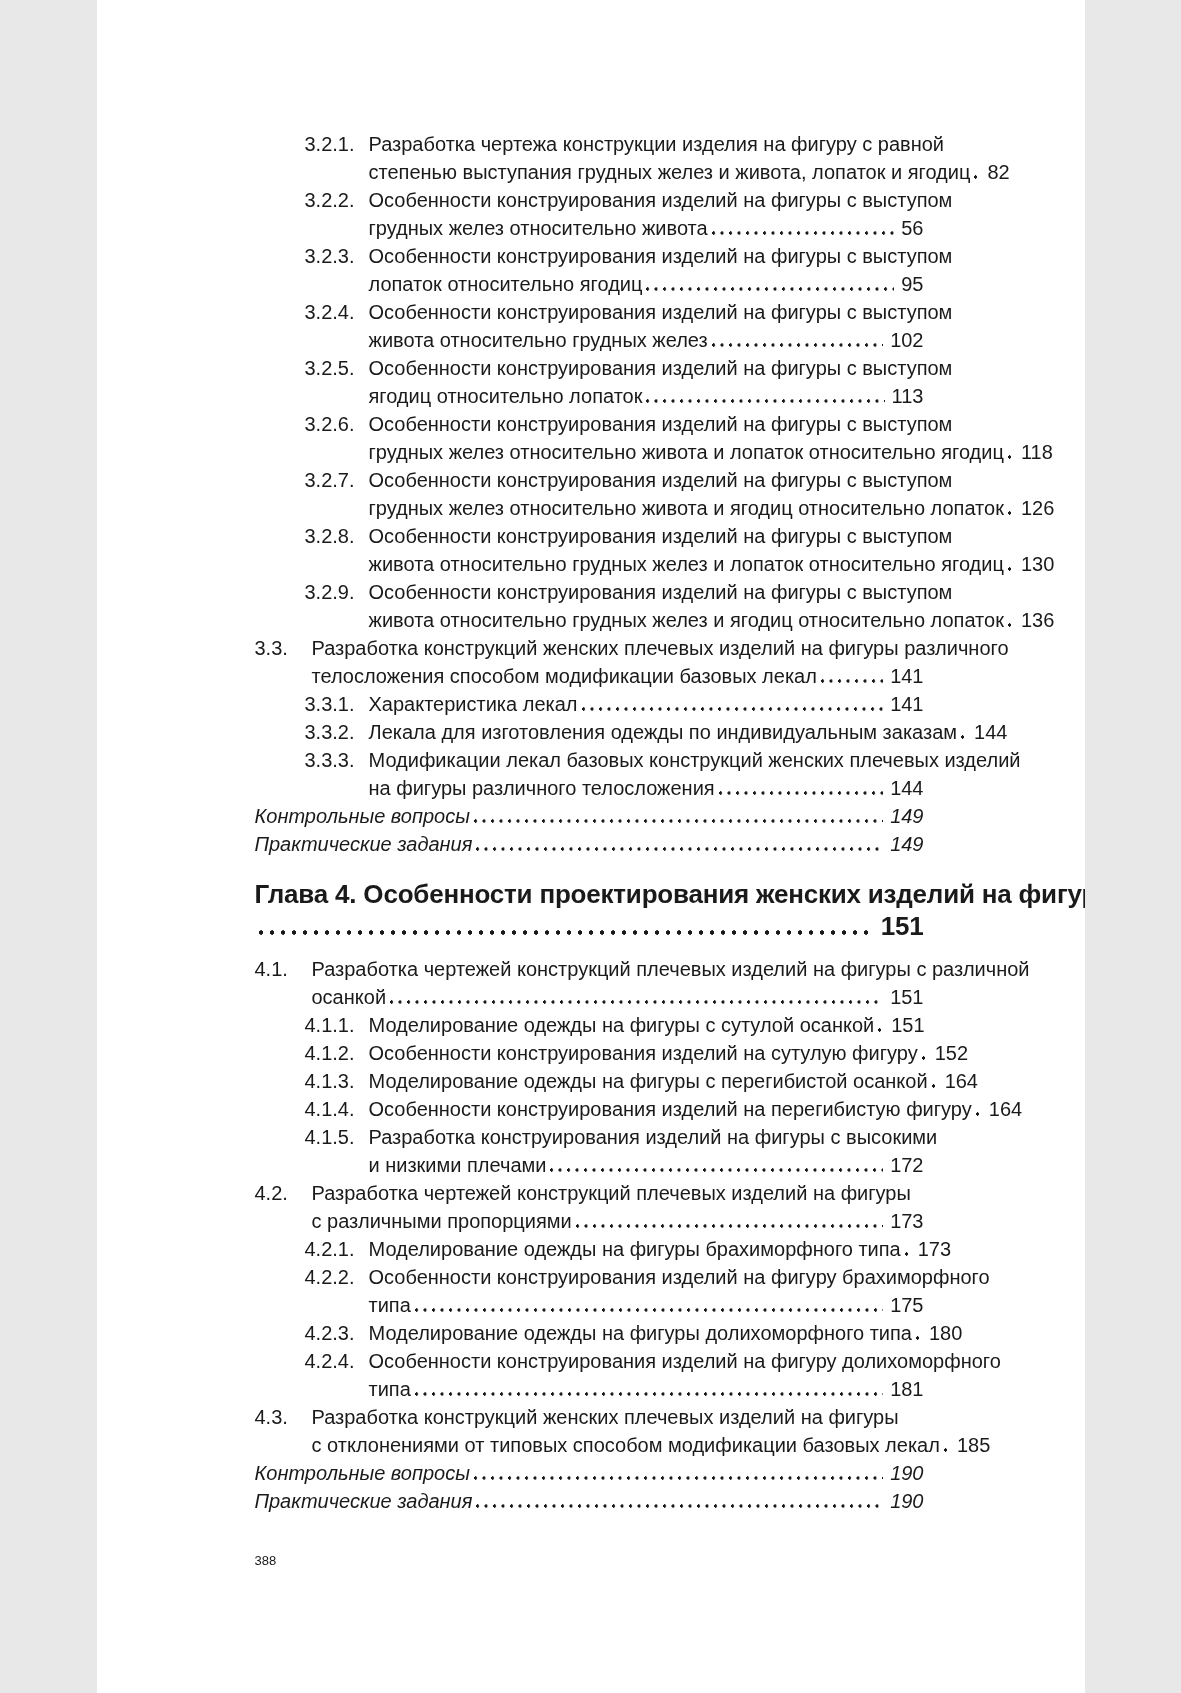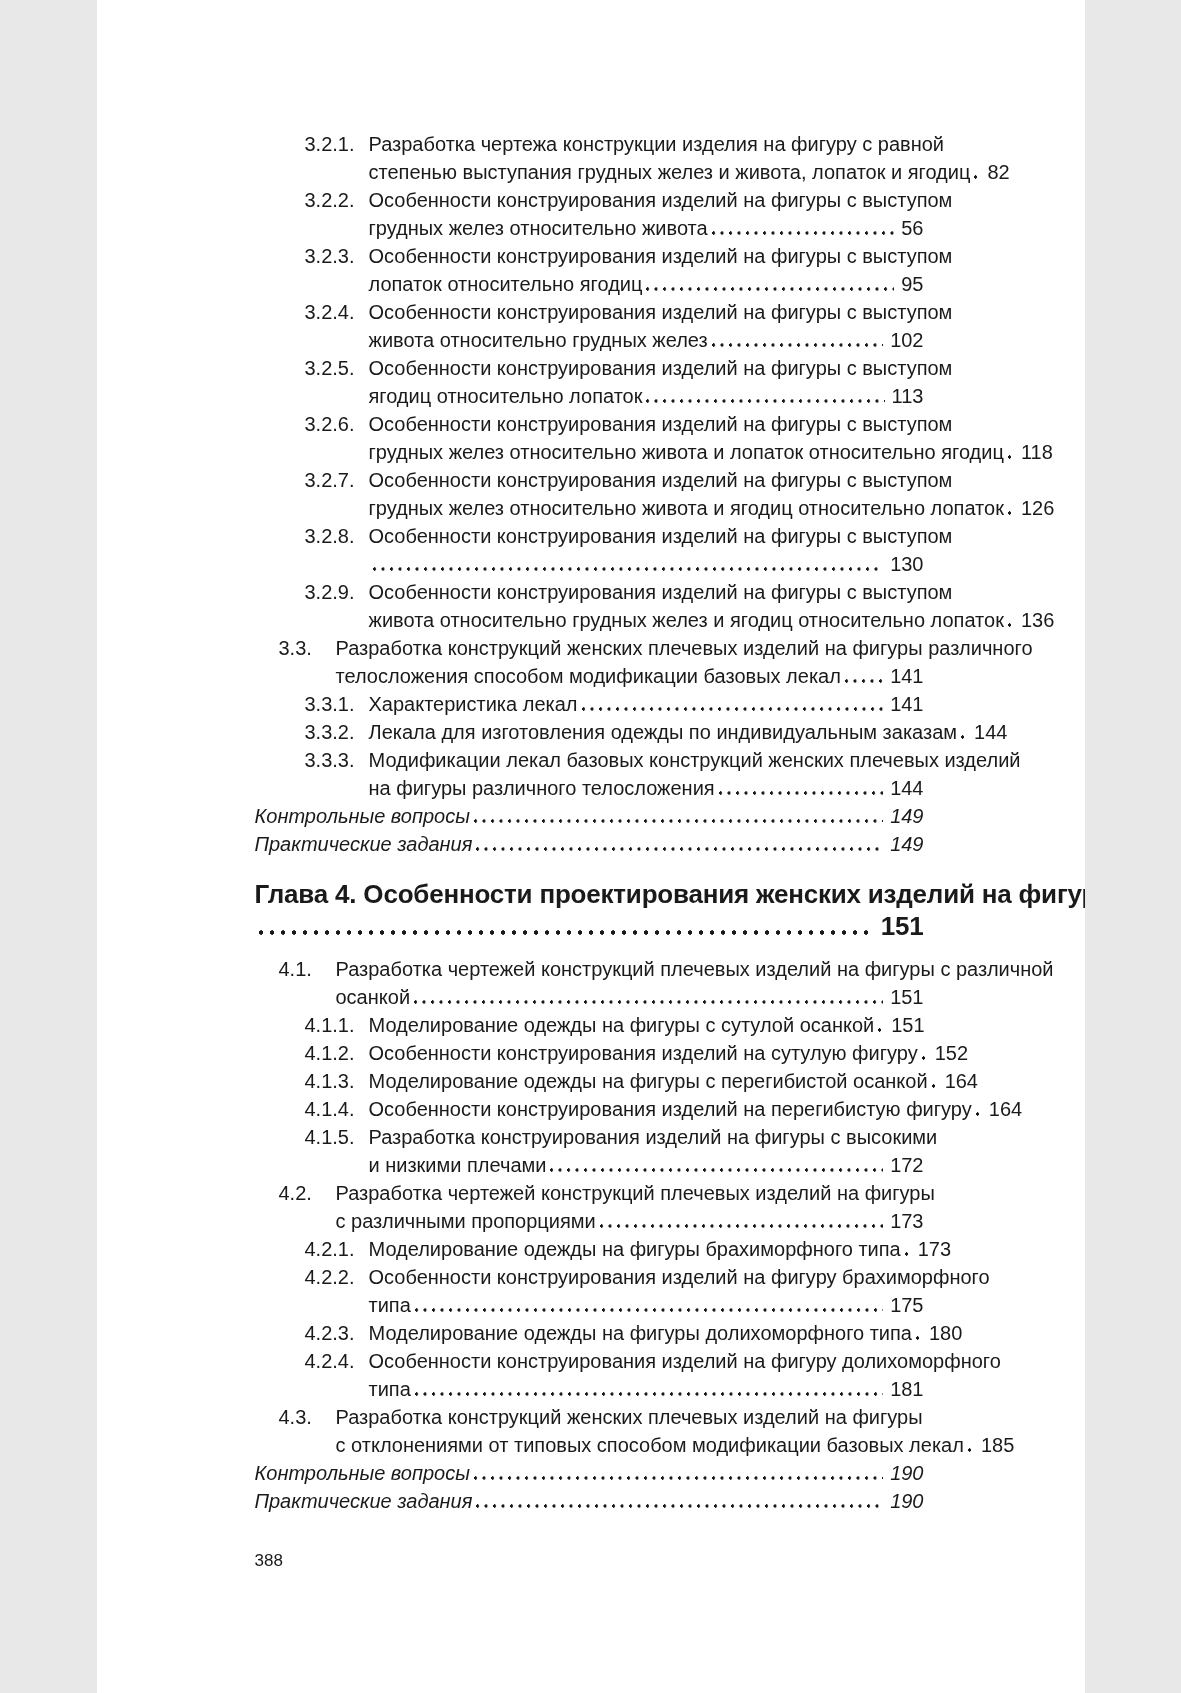"живота относительно грудных желез и лопаток" span.txt { html: none -> <span>живота относительно грудных желез и лопаток относительно ягодиц</span> }
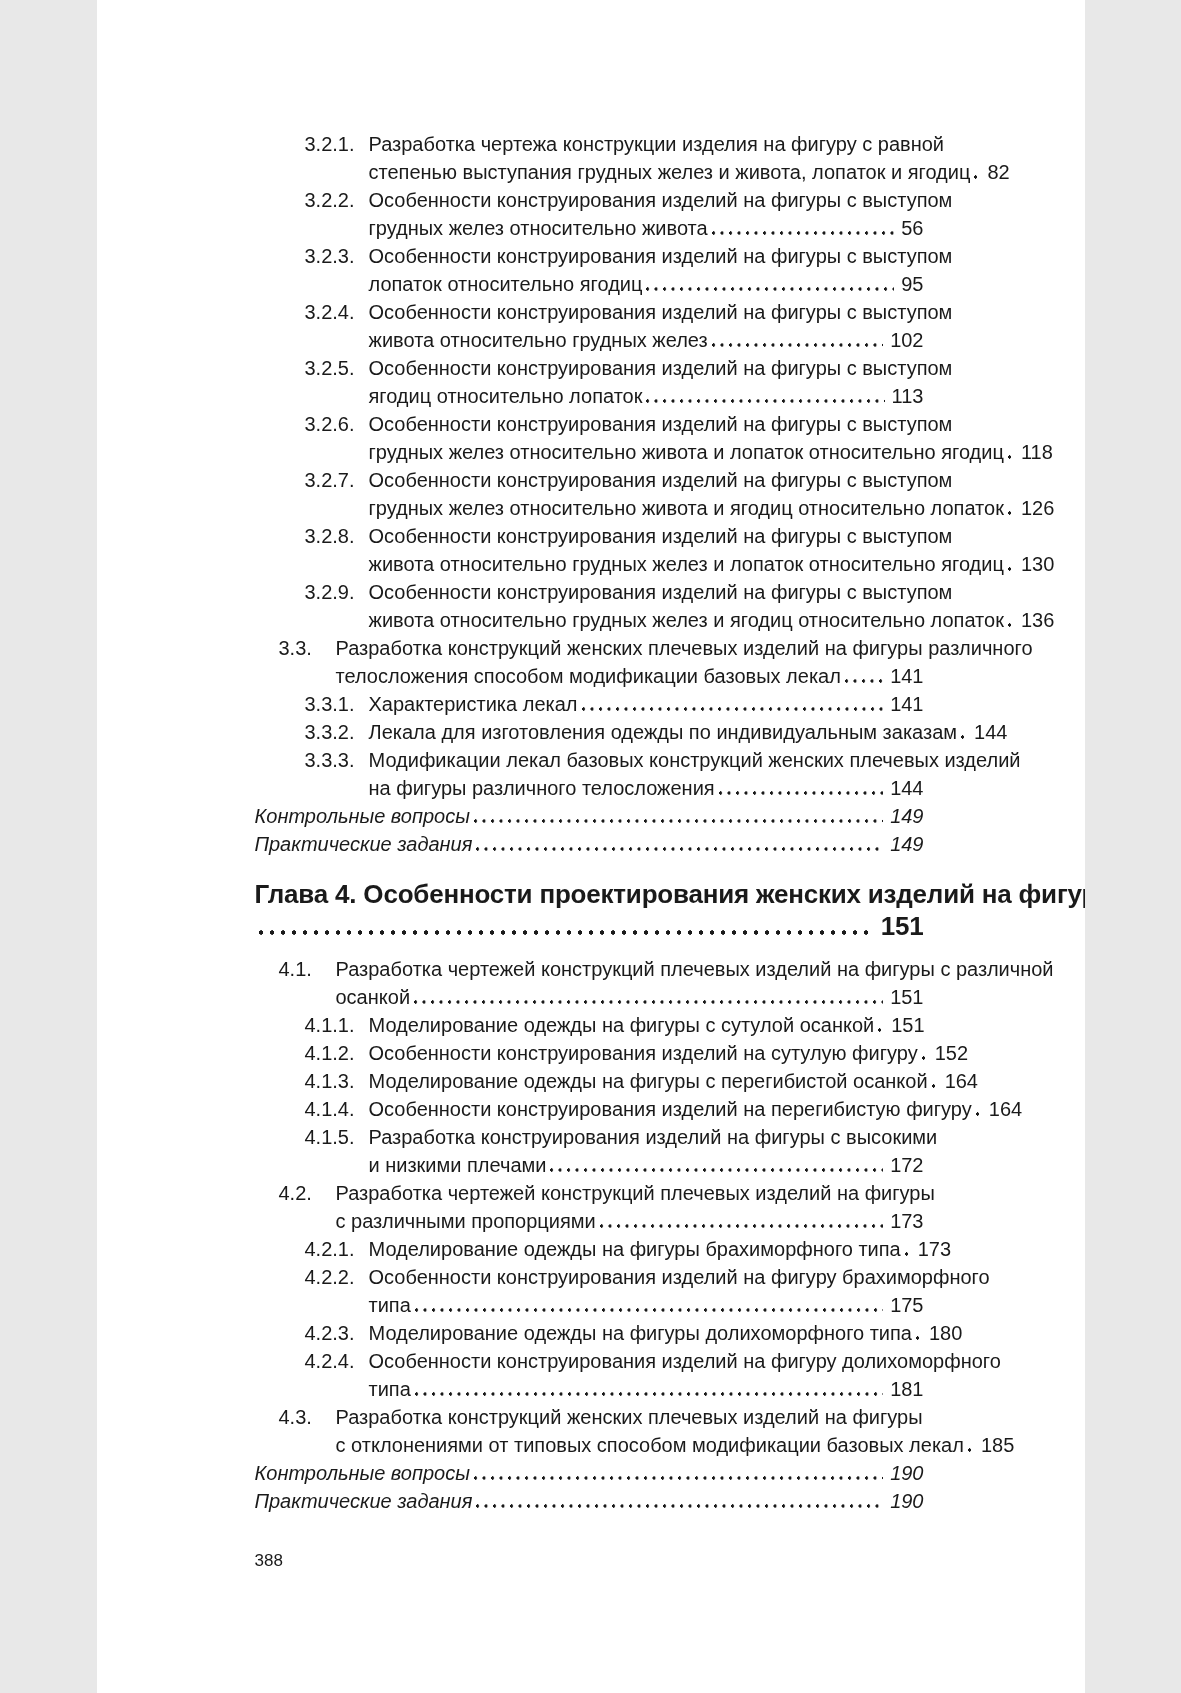"3.3." .entry.lvl2 { margin-left: 24px -> none }
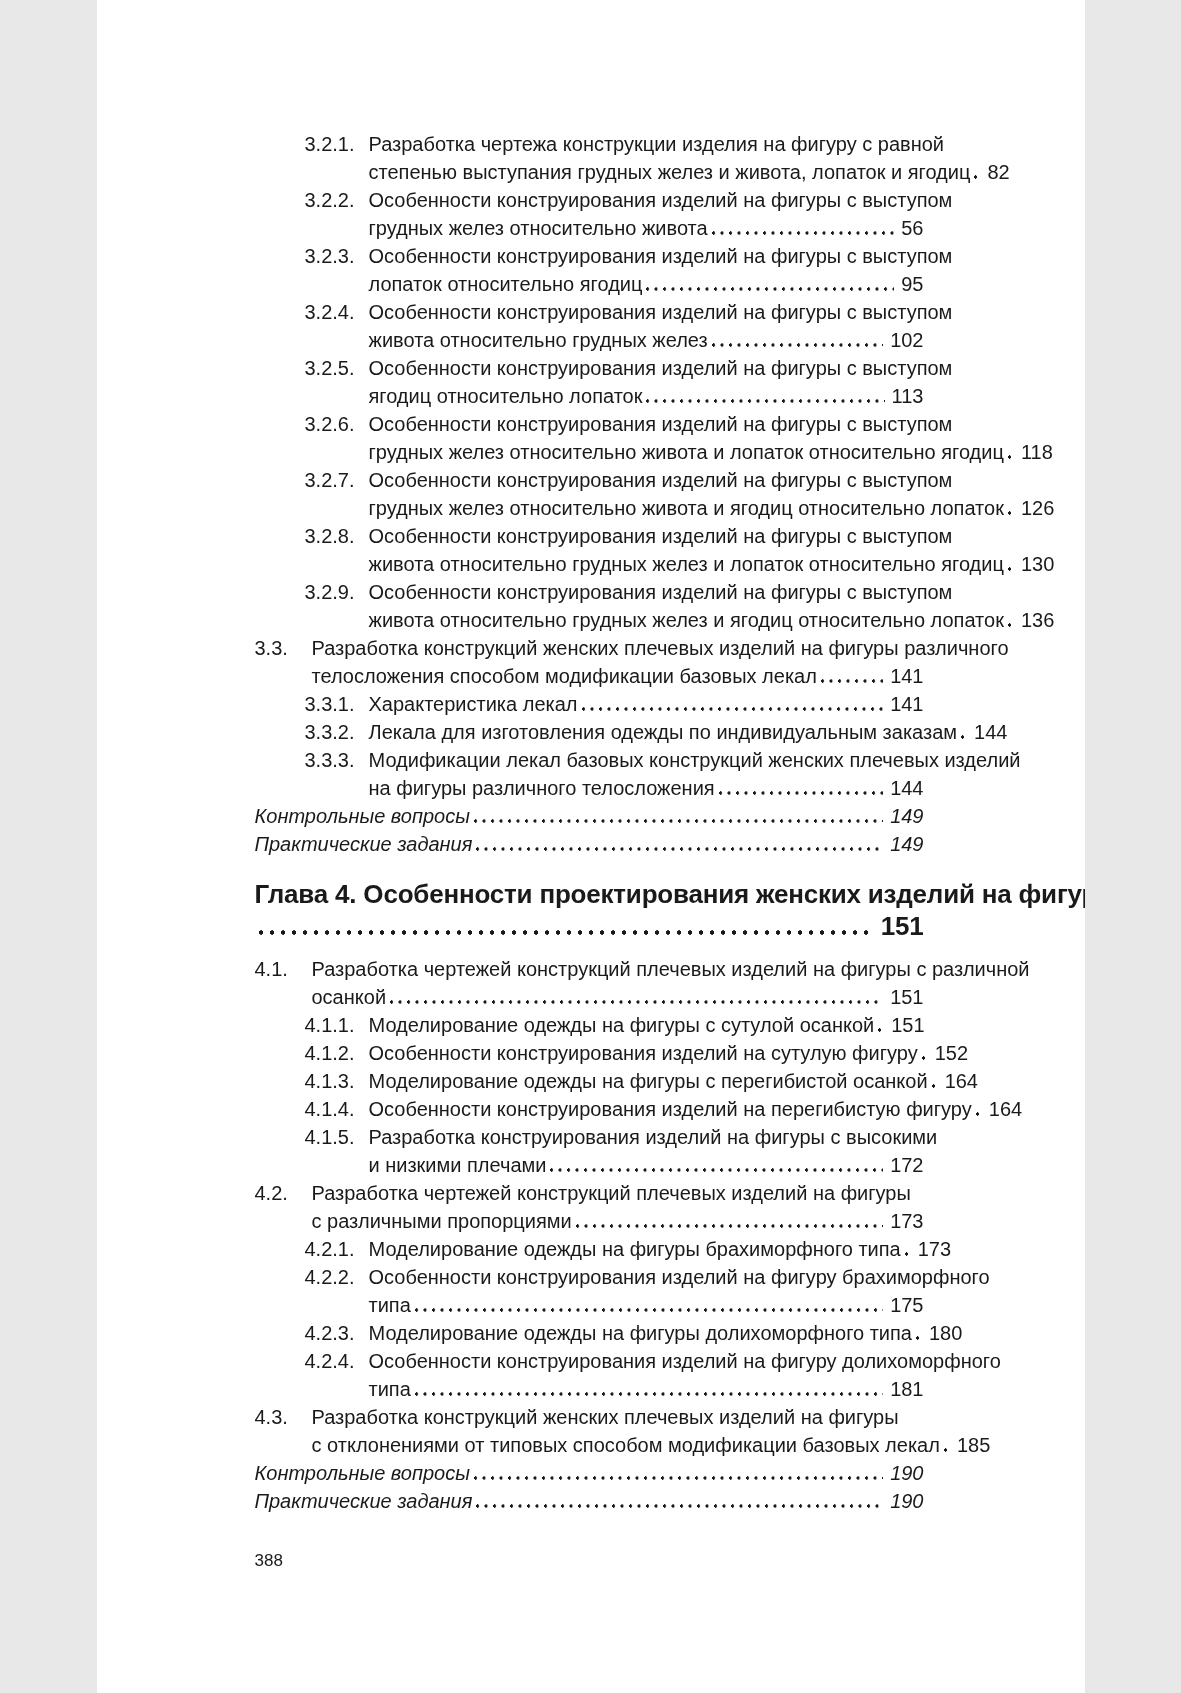"388" .footer-num { font-size: 17px -> 13px }
